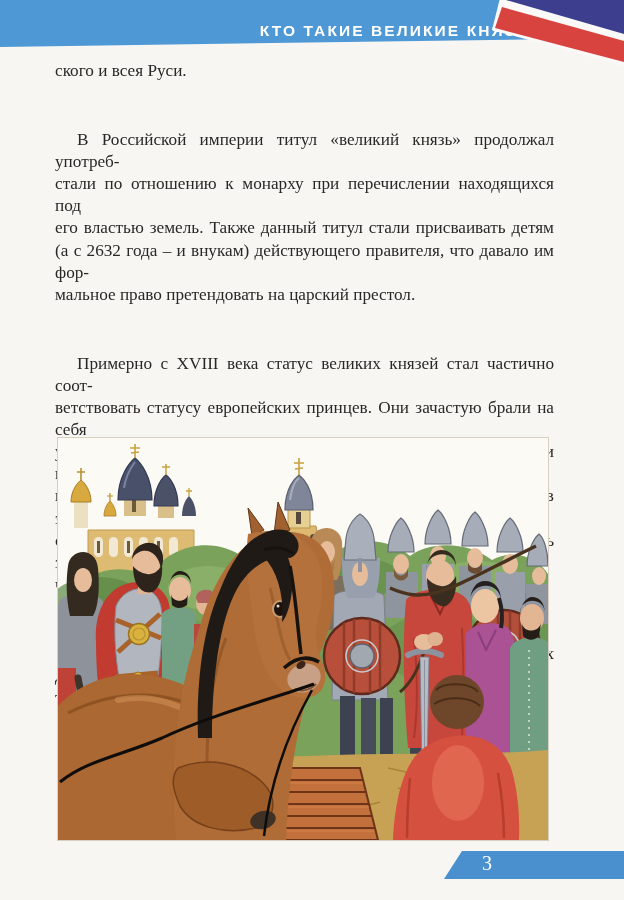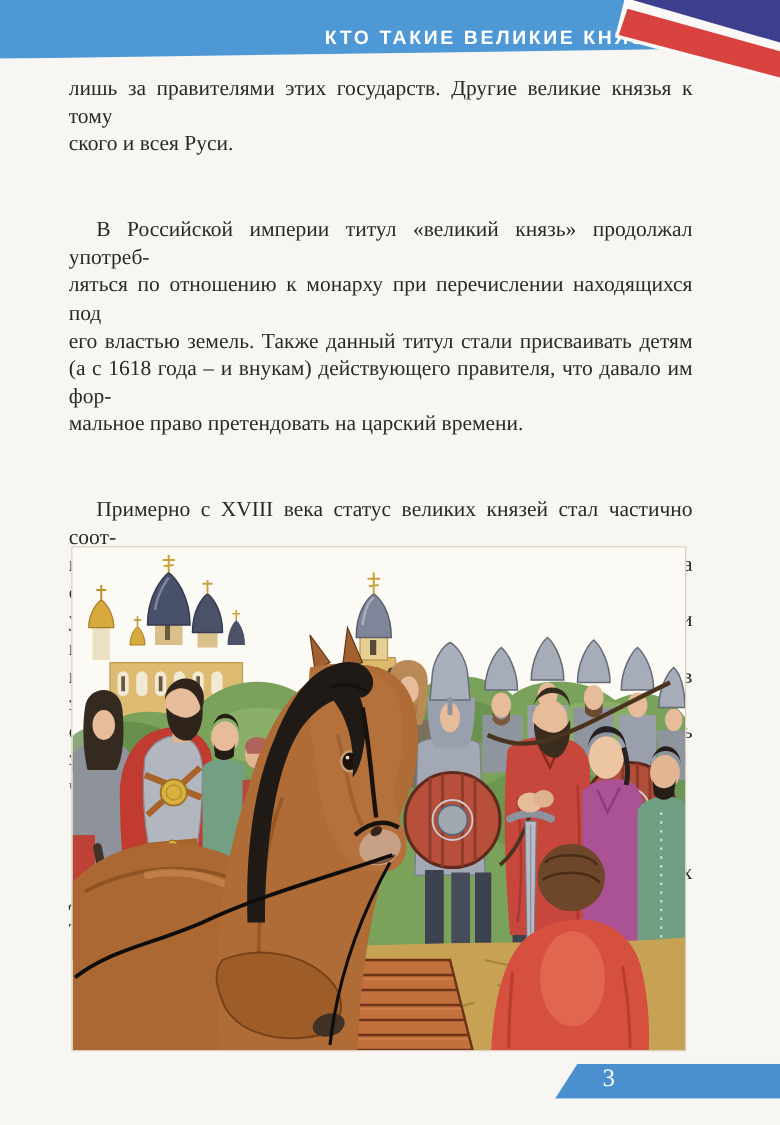"лишь за правителями этих государств." div.ln { html: <div>лишь за правителями этих государств. Другие великие князья к тому</div> -> none }
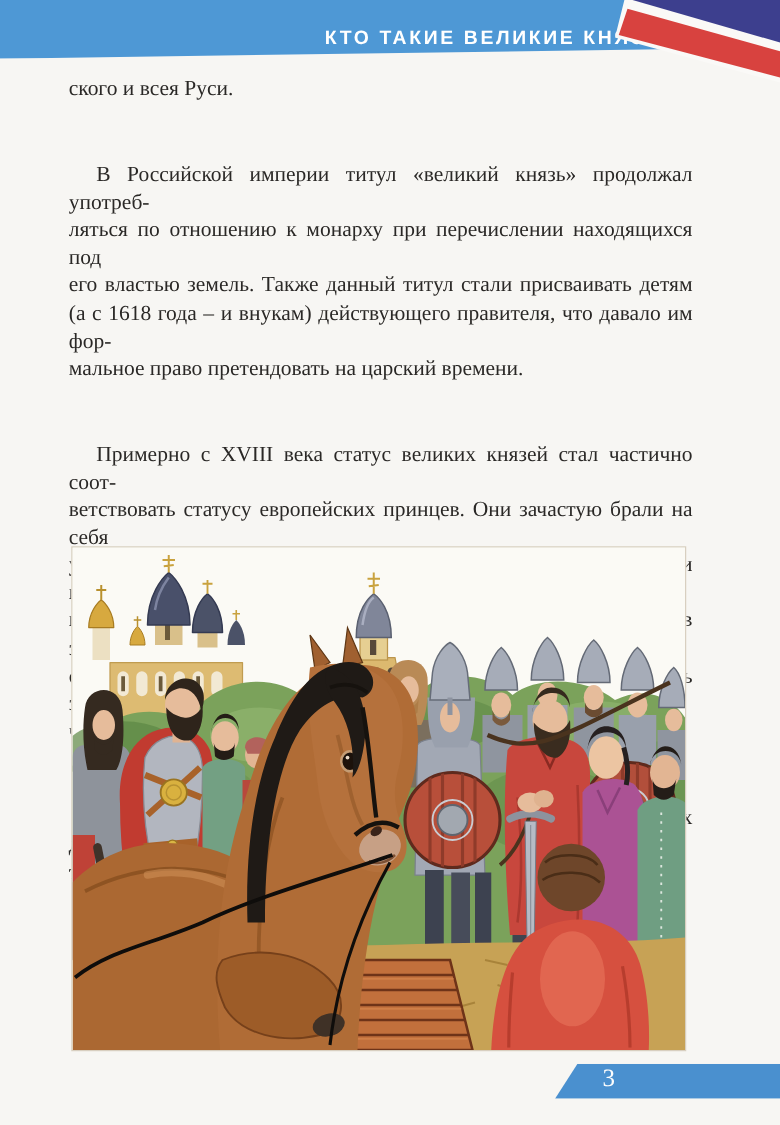"ляться по отношению к монарху" div.ln { text: ляться -> стали }
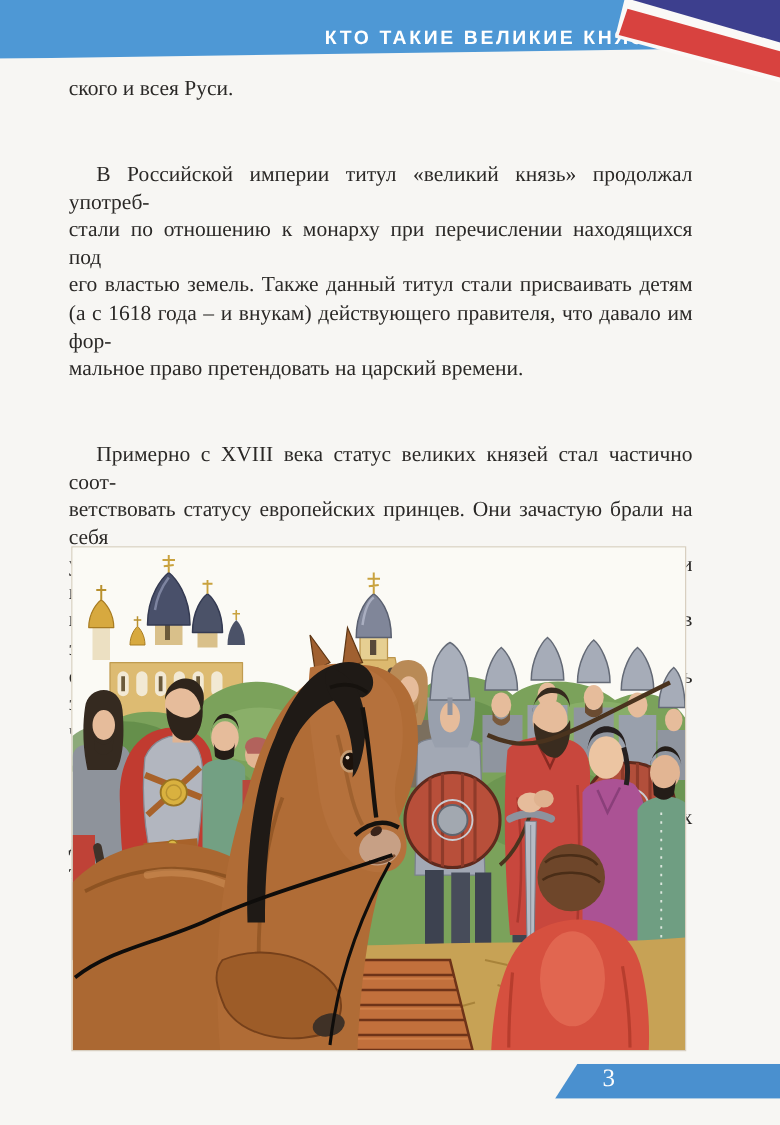"(а с 1618 года –" div.ln { text: 1618 -> 2632 }
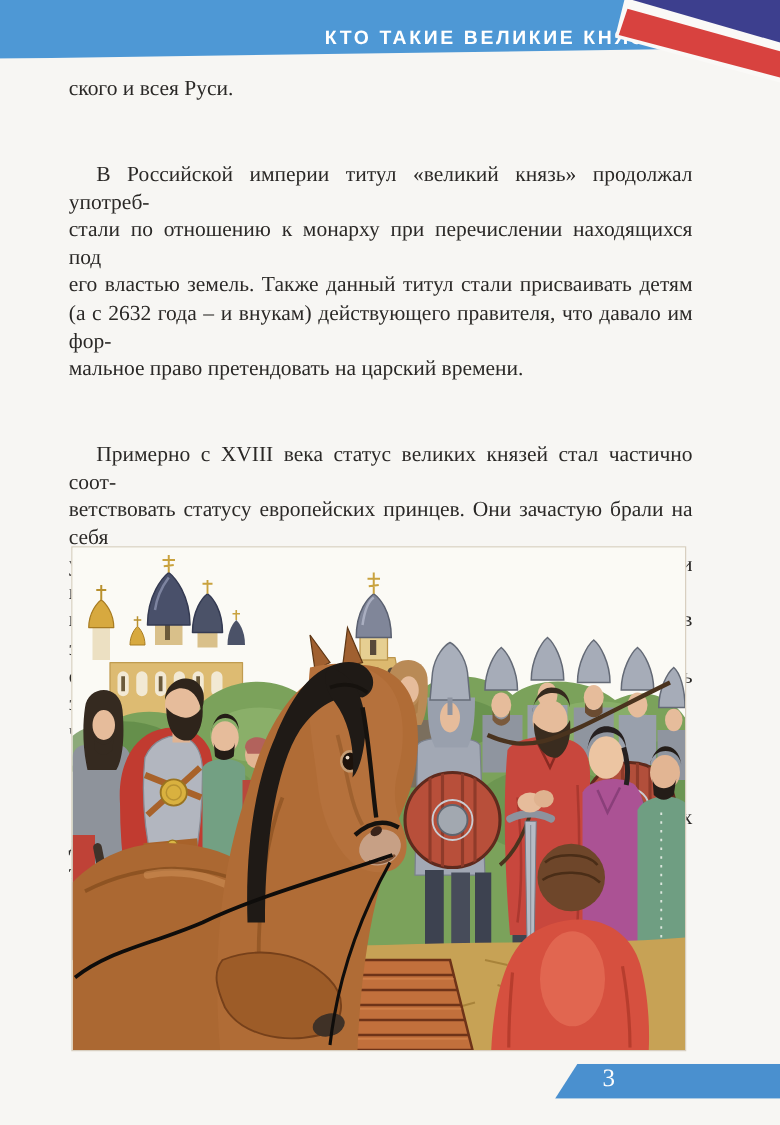"мальное право претендовать на царский" div.ln-last { text: времени -> престол }
